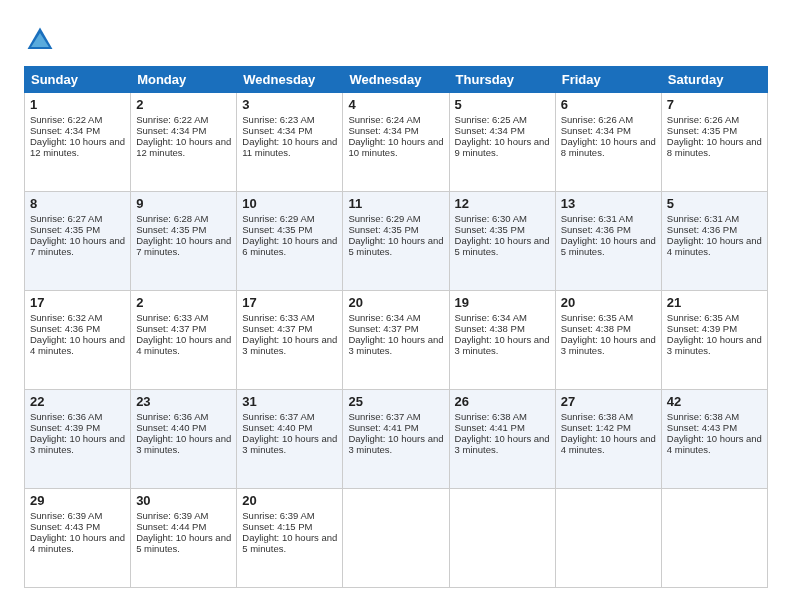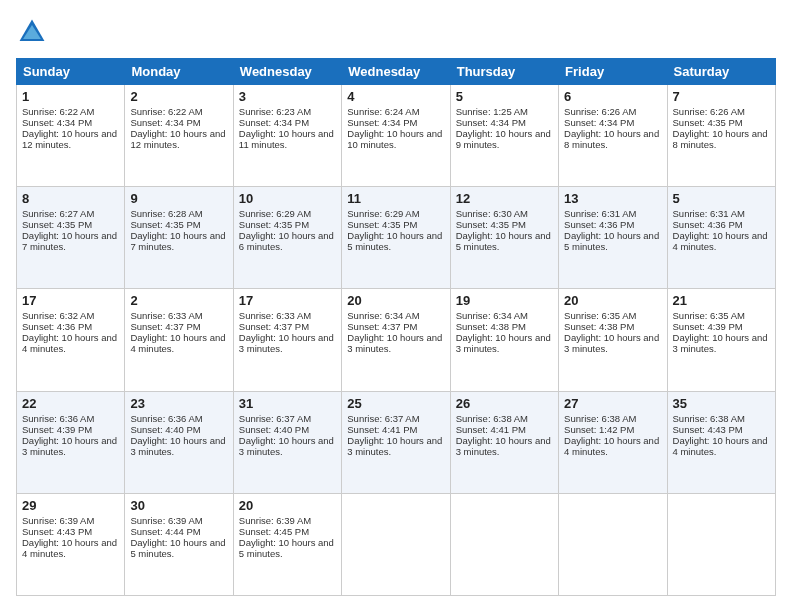"Sunday" .page { padding: 16px -> 24px }
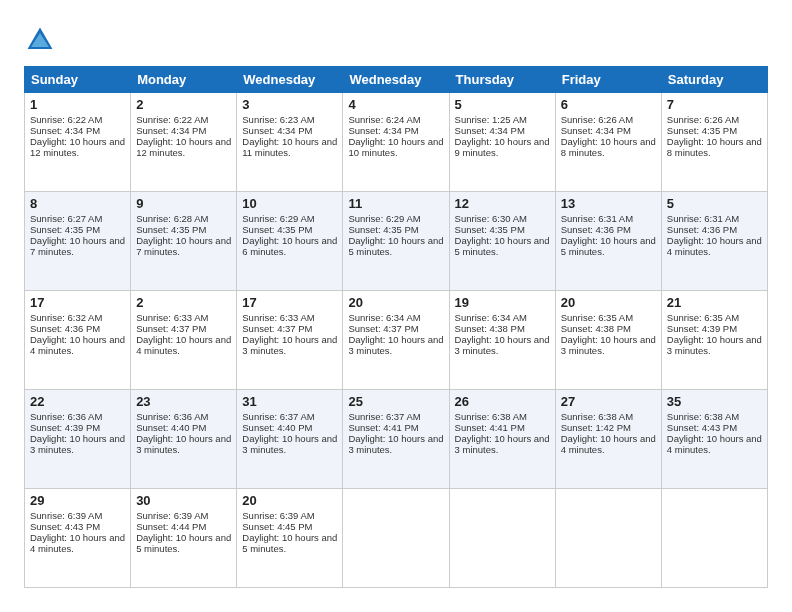"Sunrise: 1:25 AM" span { text: 1:25 -> 6:25 }
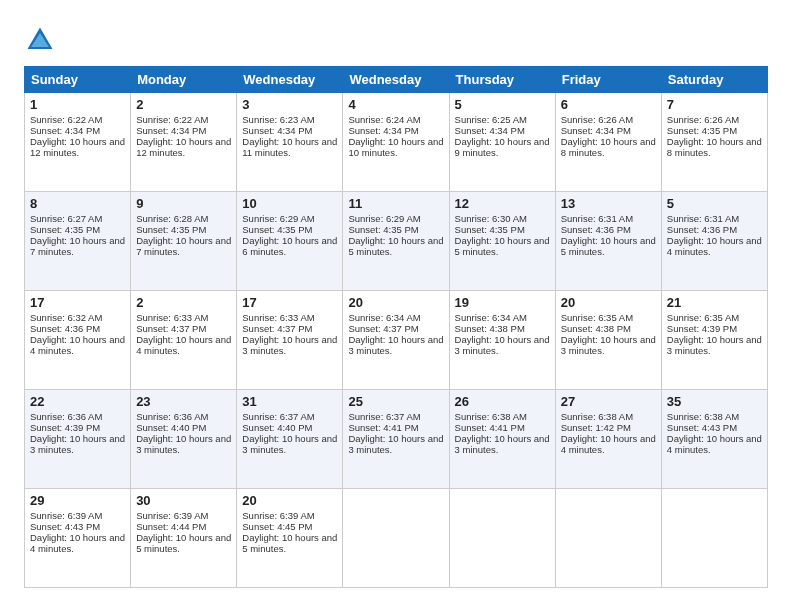"35" span.day-num { text: 35 -> 42 }
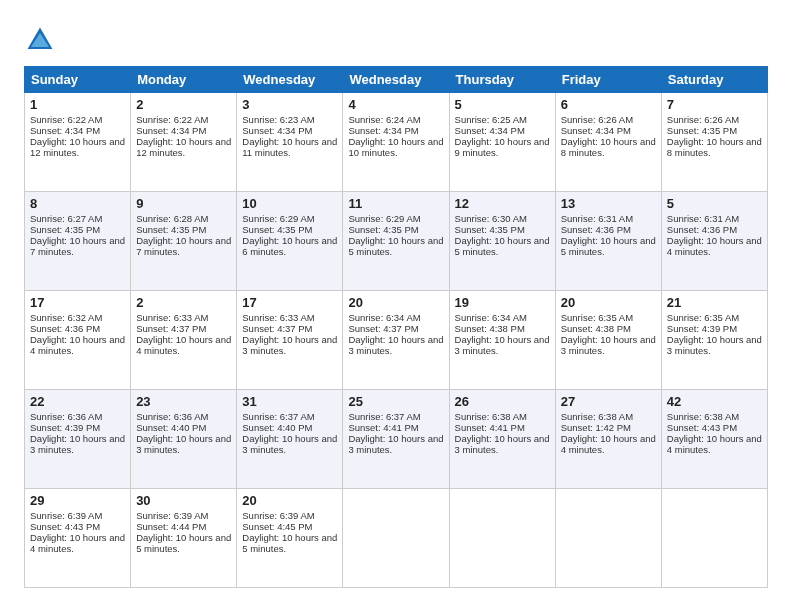"Sunset: 4:45 PM" span { text: 4:45 -> 4:15 }
